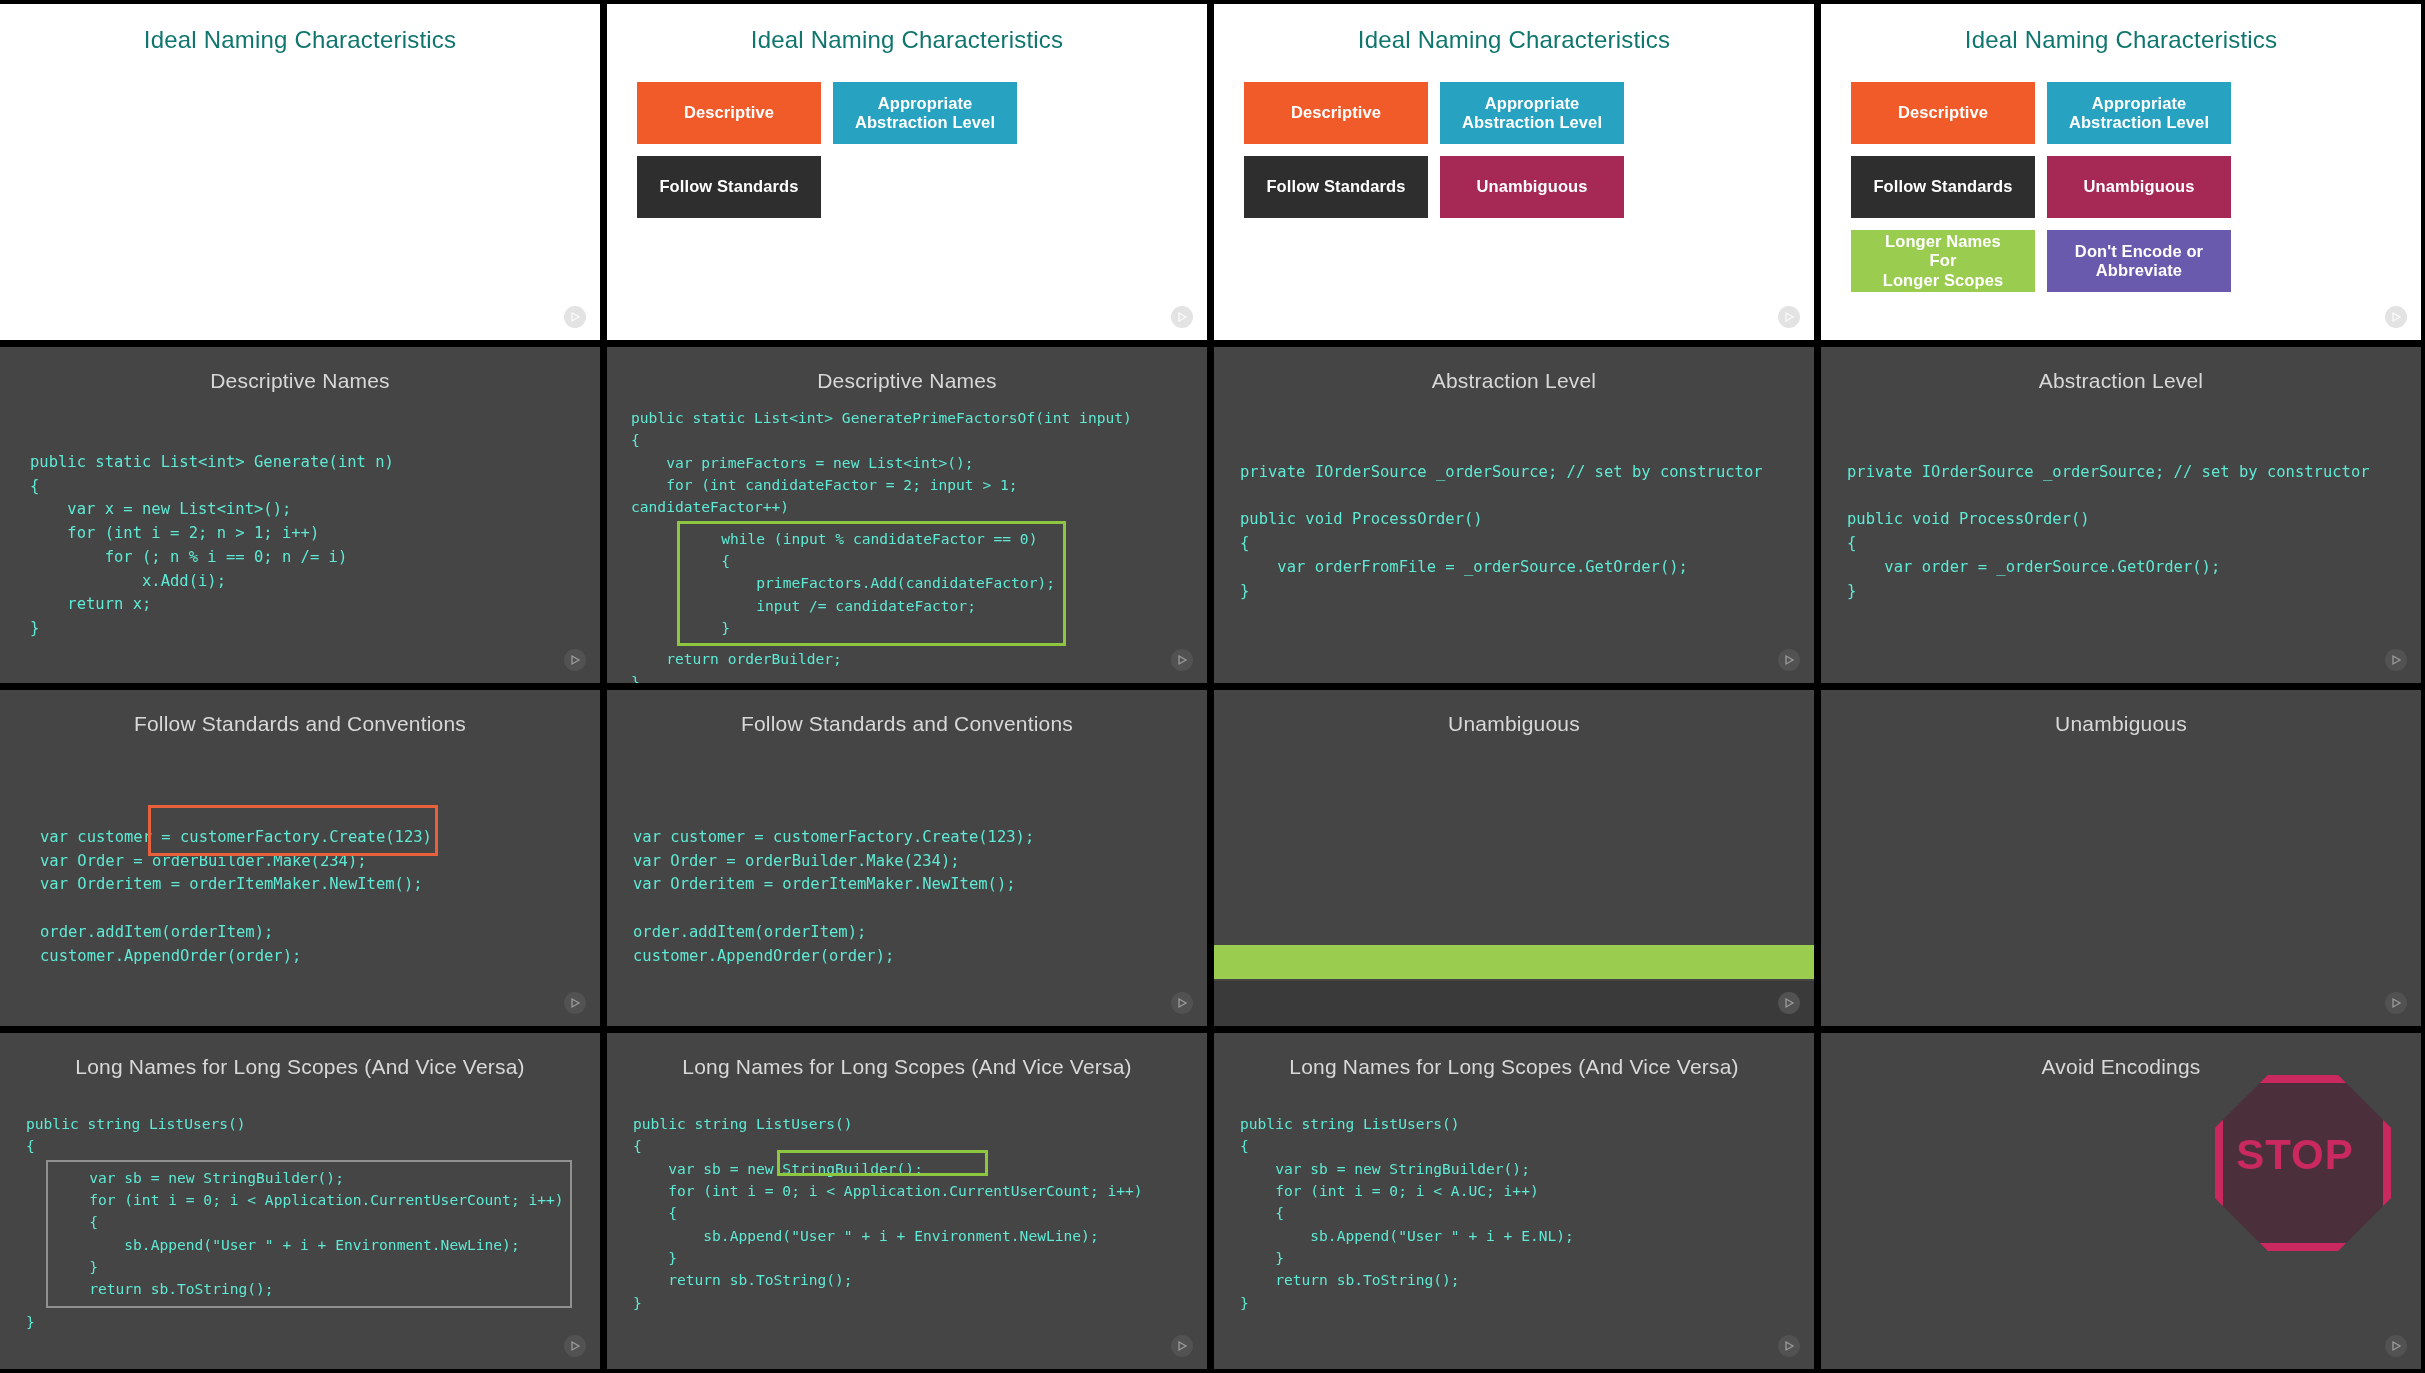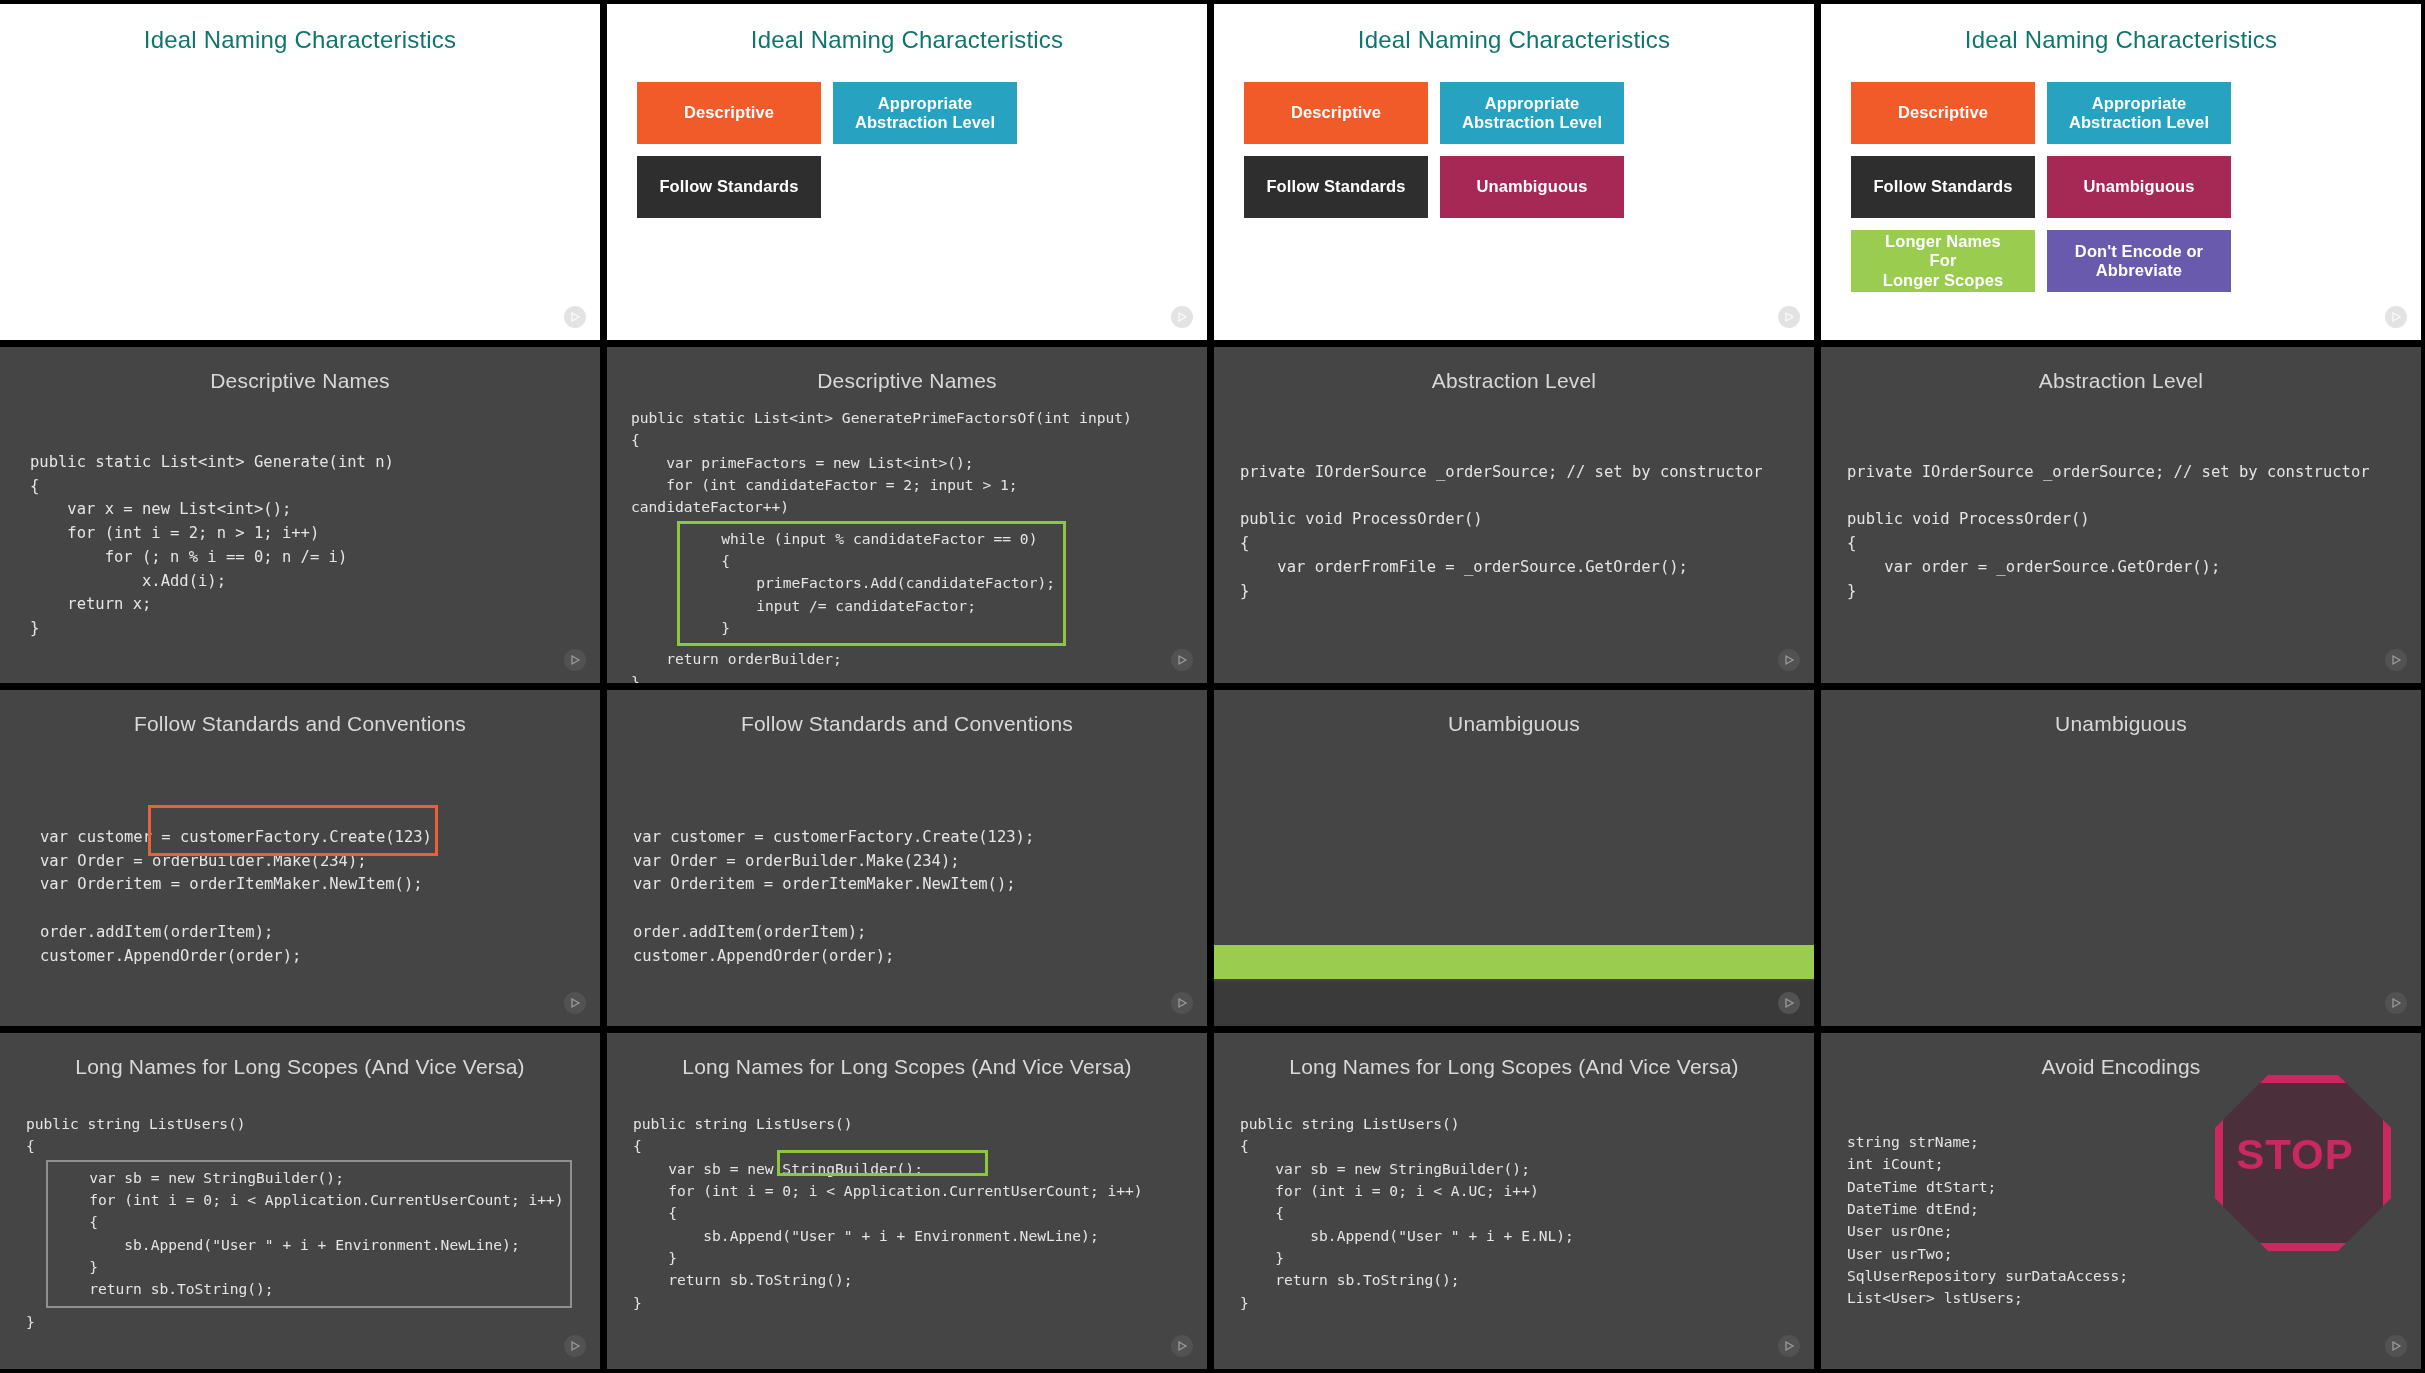"public static List<int>" .code { color: #e5e5e5 -> #5eead4 }
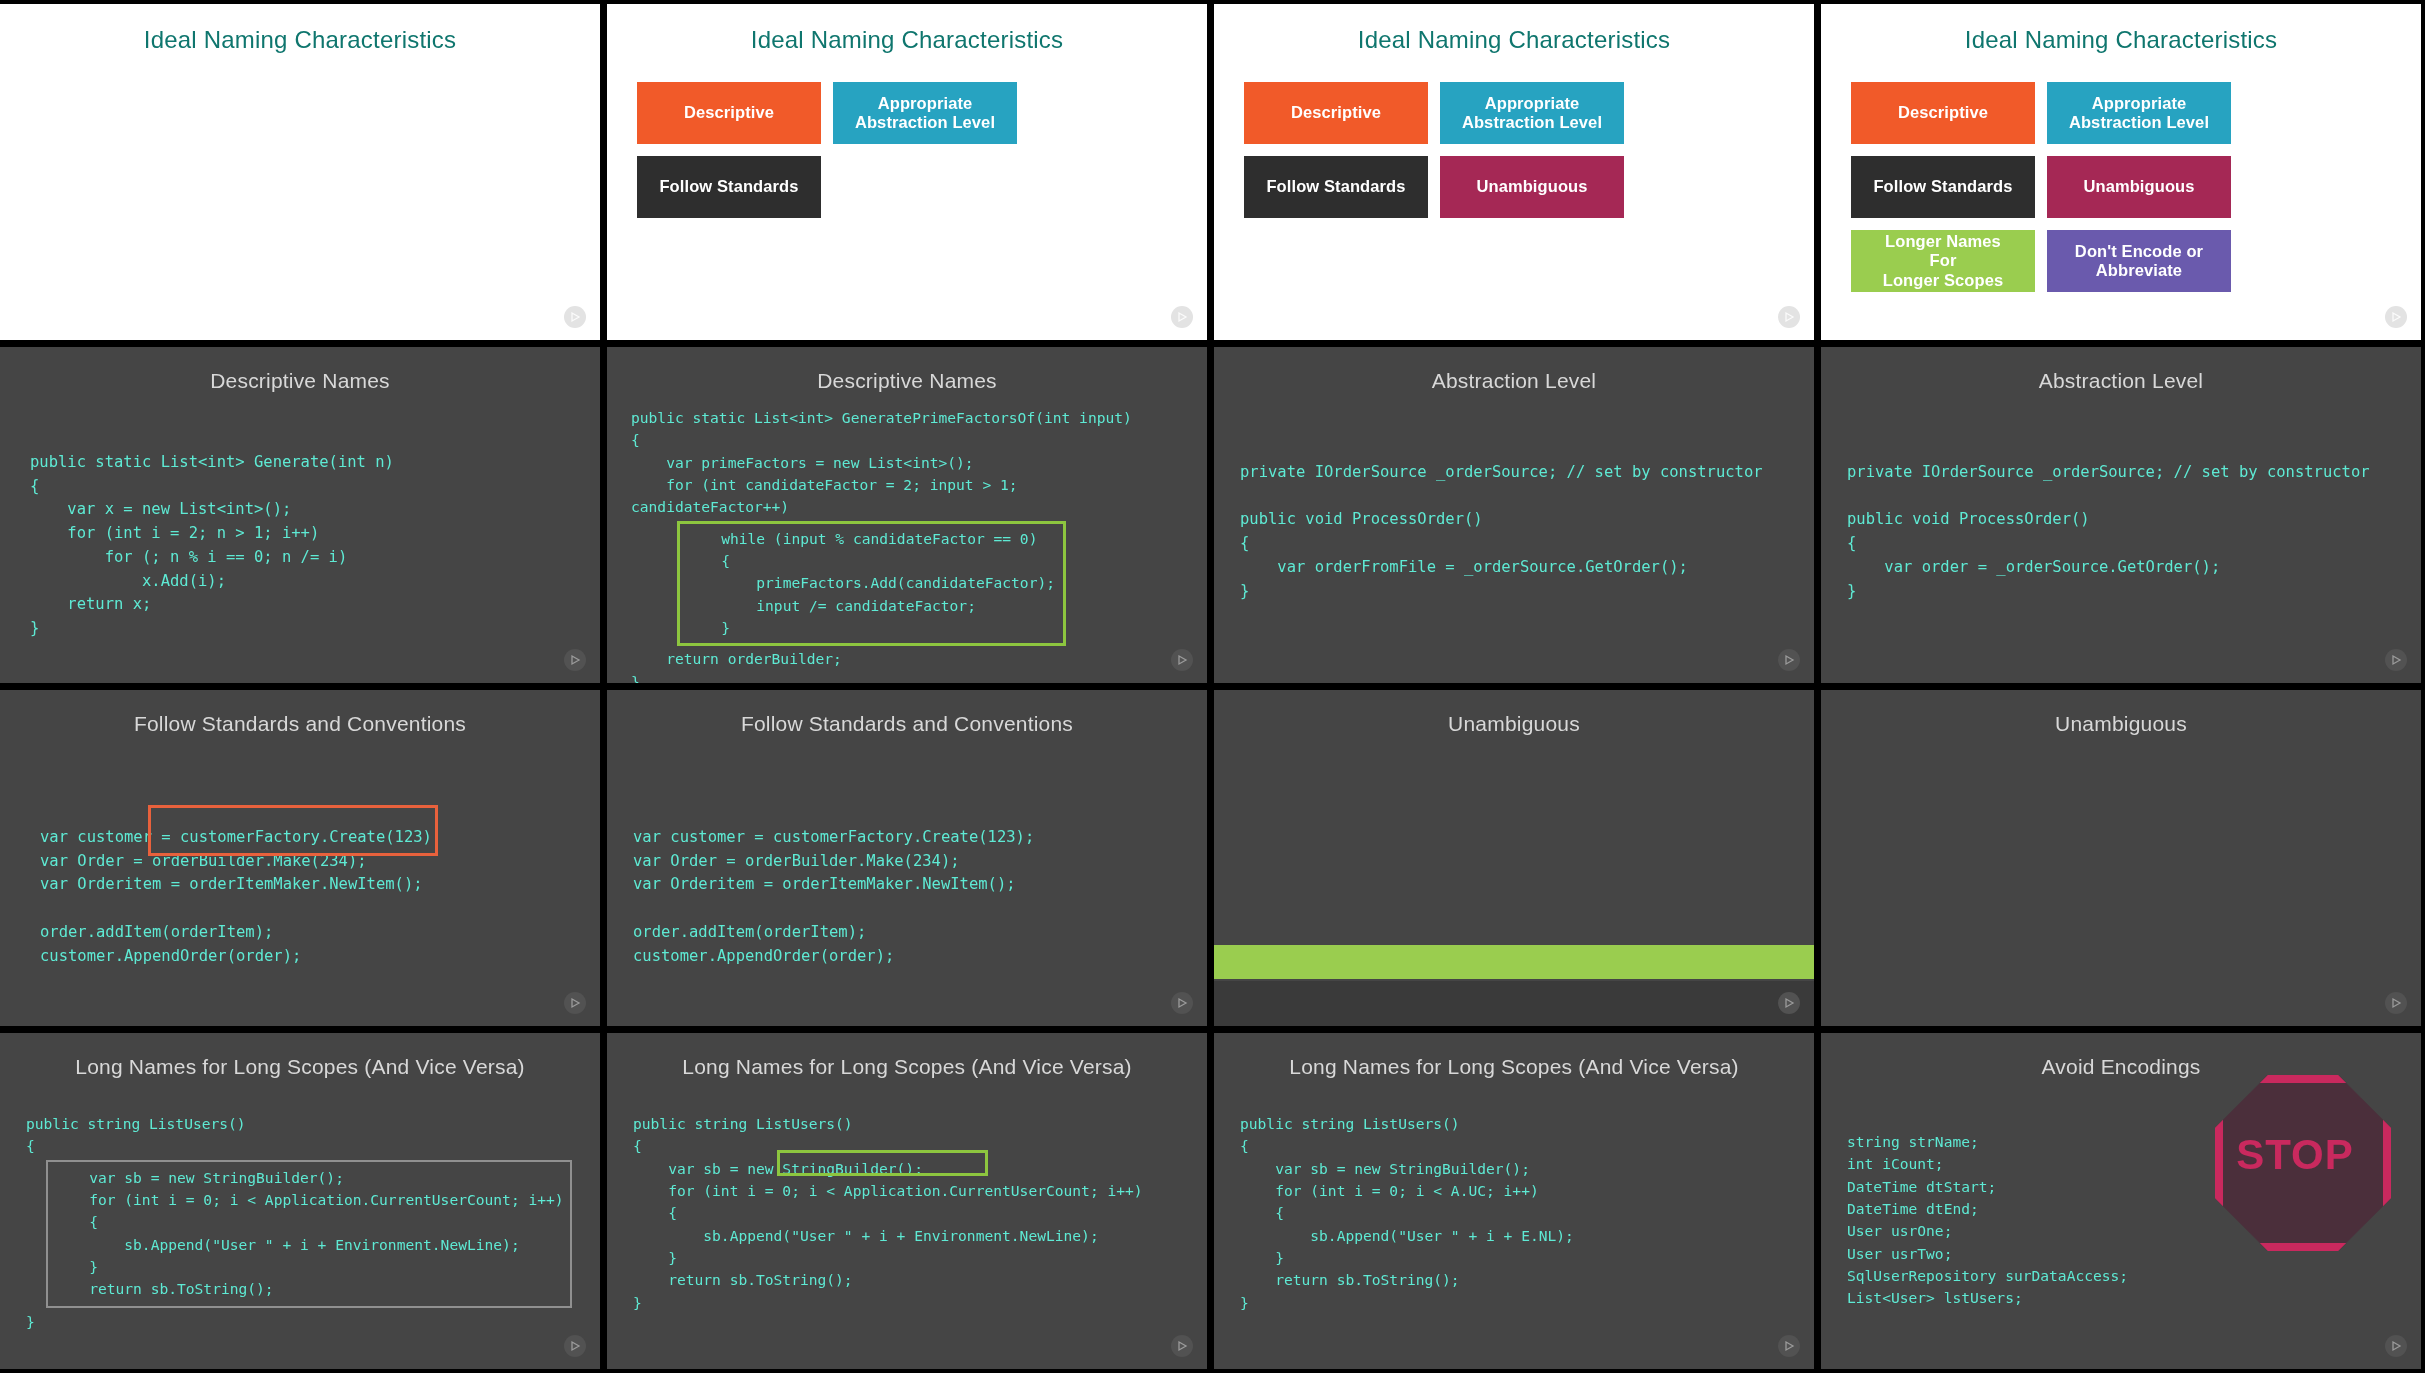"string strName;" div.code { html: <div>string strName; int iCount; DateTime dtStart; DateTime dtEnd; User usrOne; User usrTwo; SqlUserRepository surDataAccess; List&lt;User&gt; lstUsers;</div> -> none }
